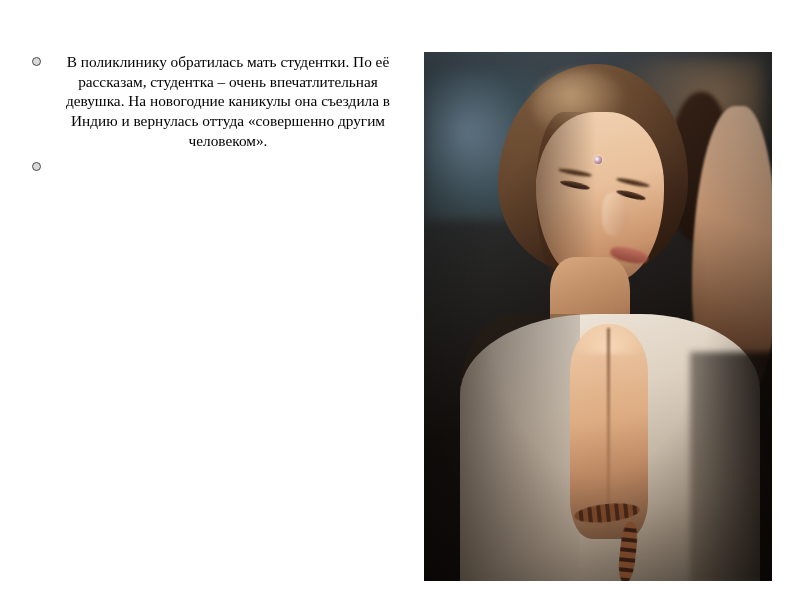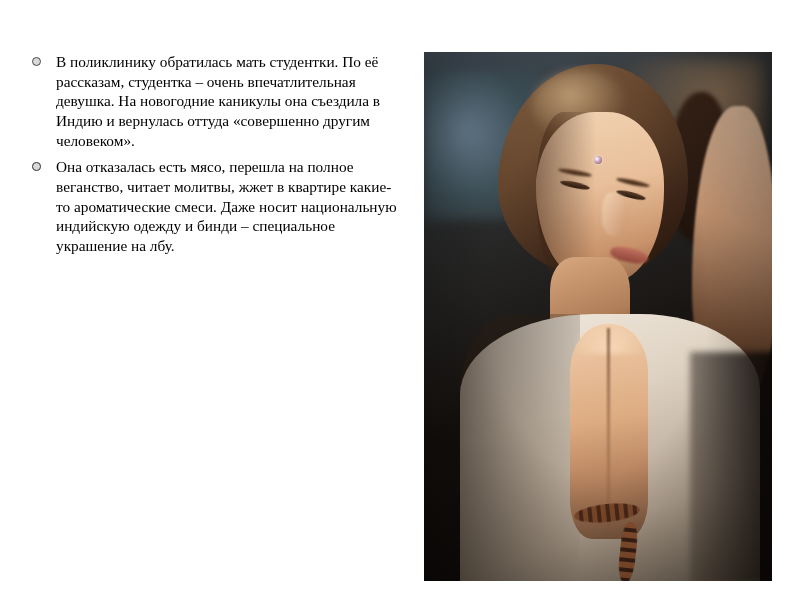"В поликлинику обратилась мать студентки." .bullet-item { text-align: left -> center }
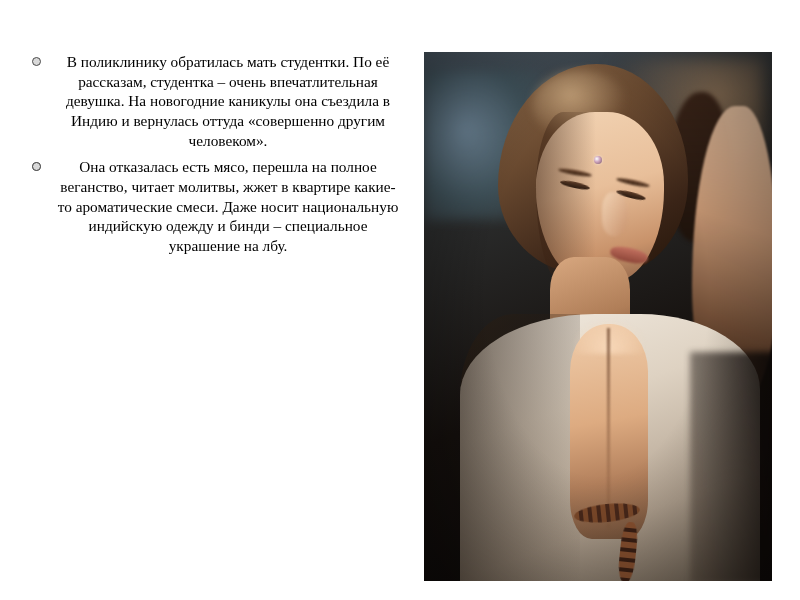"Она отказалась есть мясо, перешла" li.bullet-item { html: <li> <span></span> <span>Она отказалась есть мясо, перешла на полное веганство, читает молитвы, жжет в квартире какие-то ароматические смеси. Даже носит национальную индийскую одежду и бинди – специальное украшение на лбу.</span> </li> -> none }
